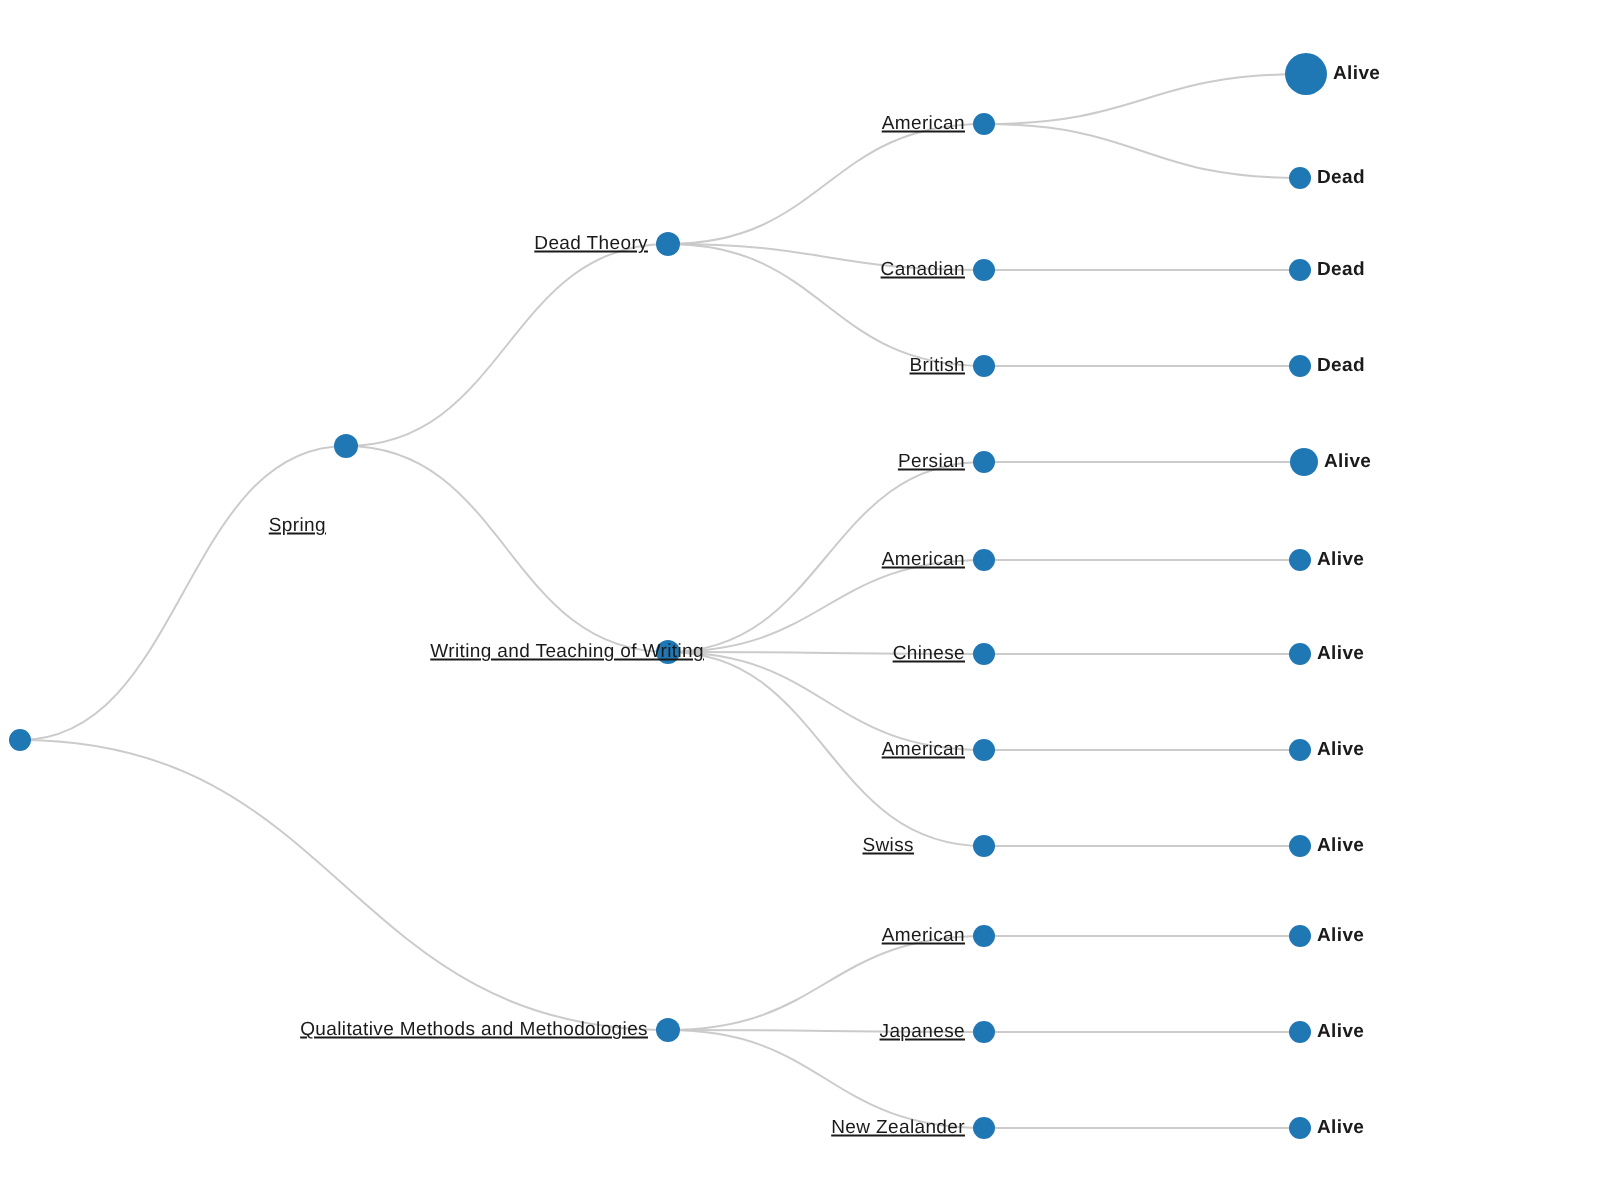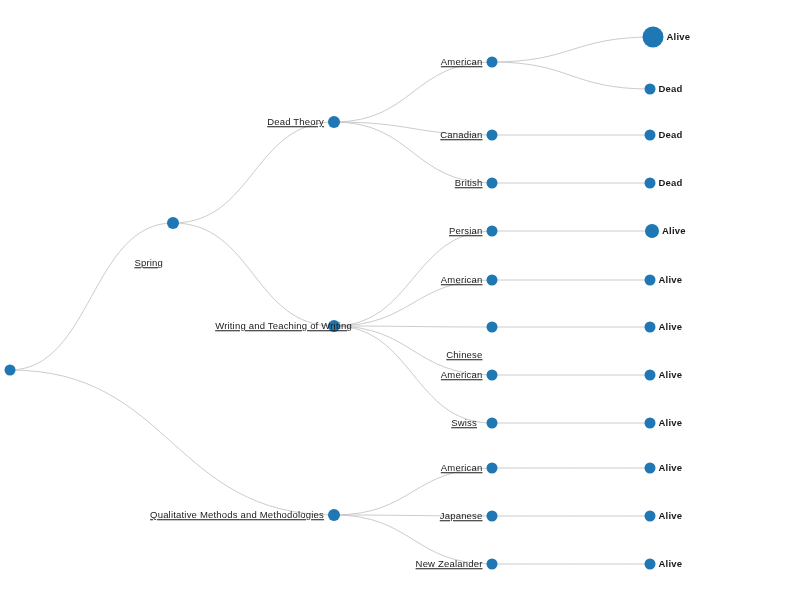"Chinese" div.node-label { margin-top: 28px -> none }
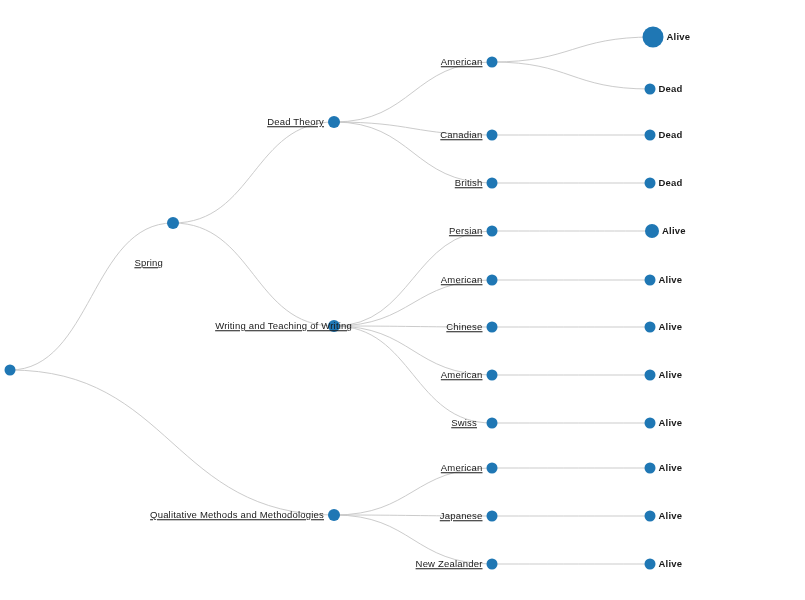"Swiss" div.node-label { left: 477px -> 457px }
